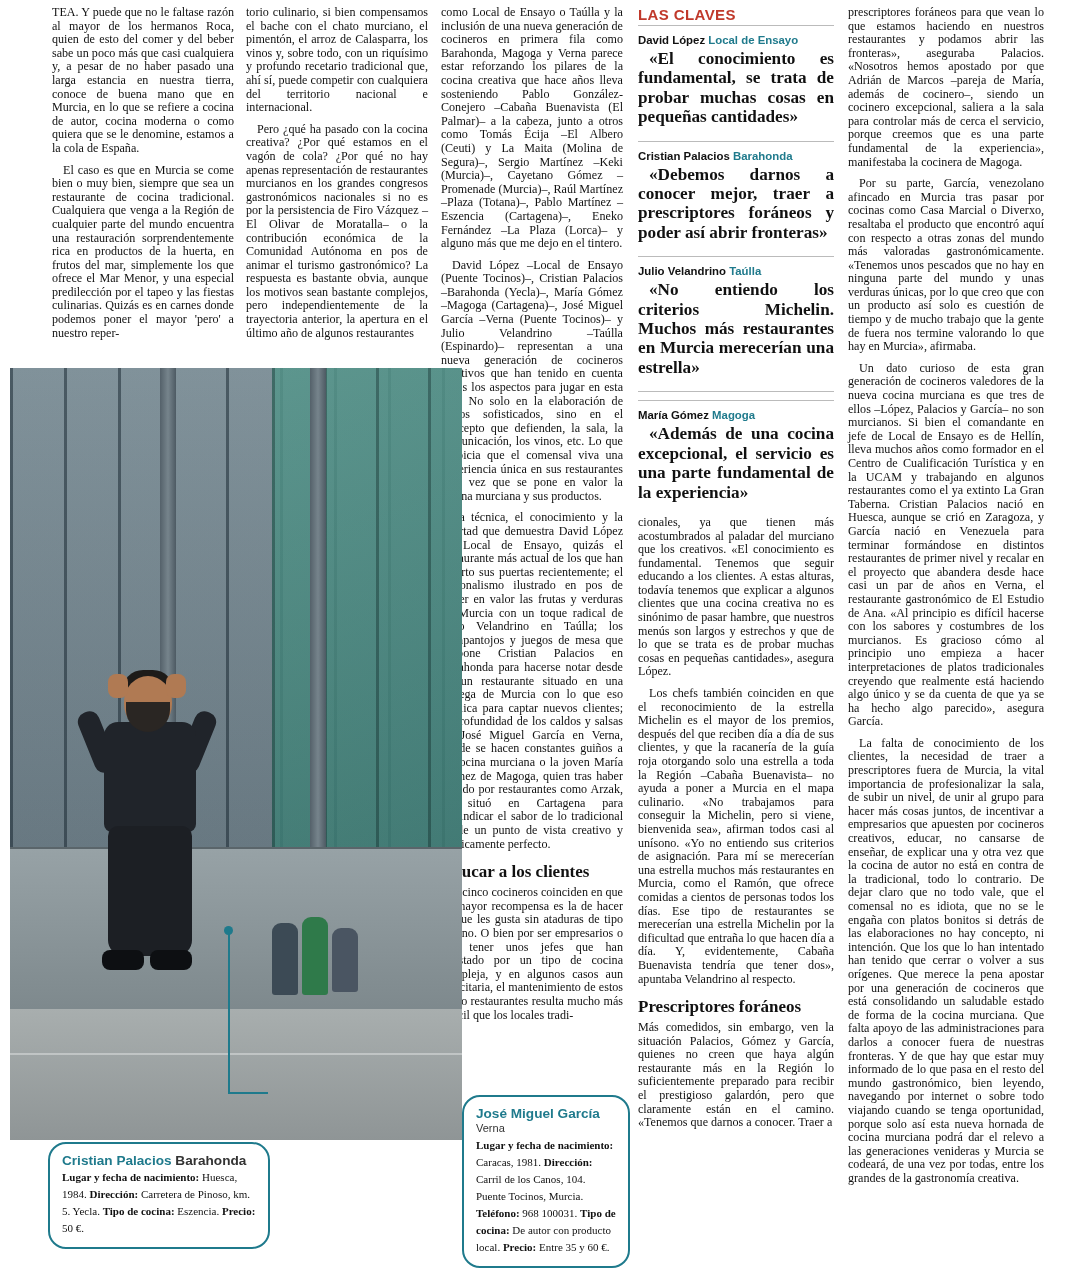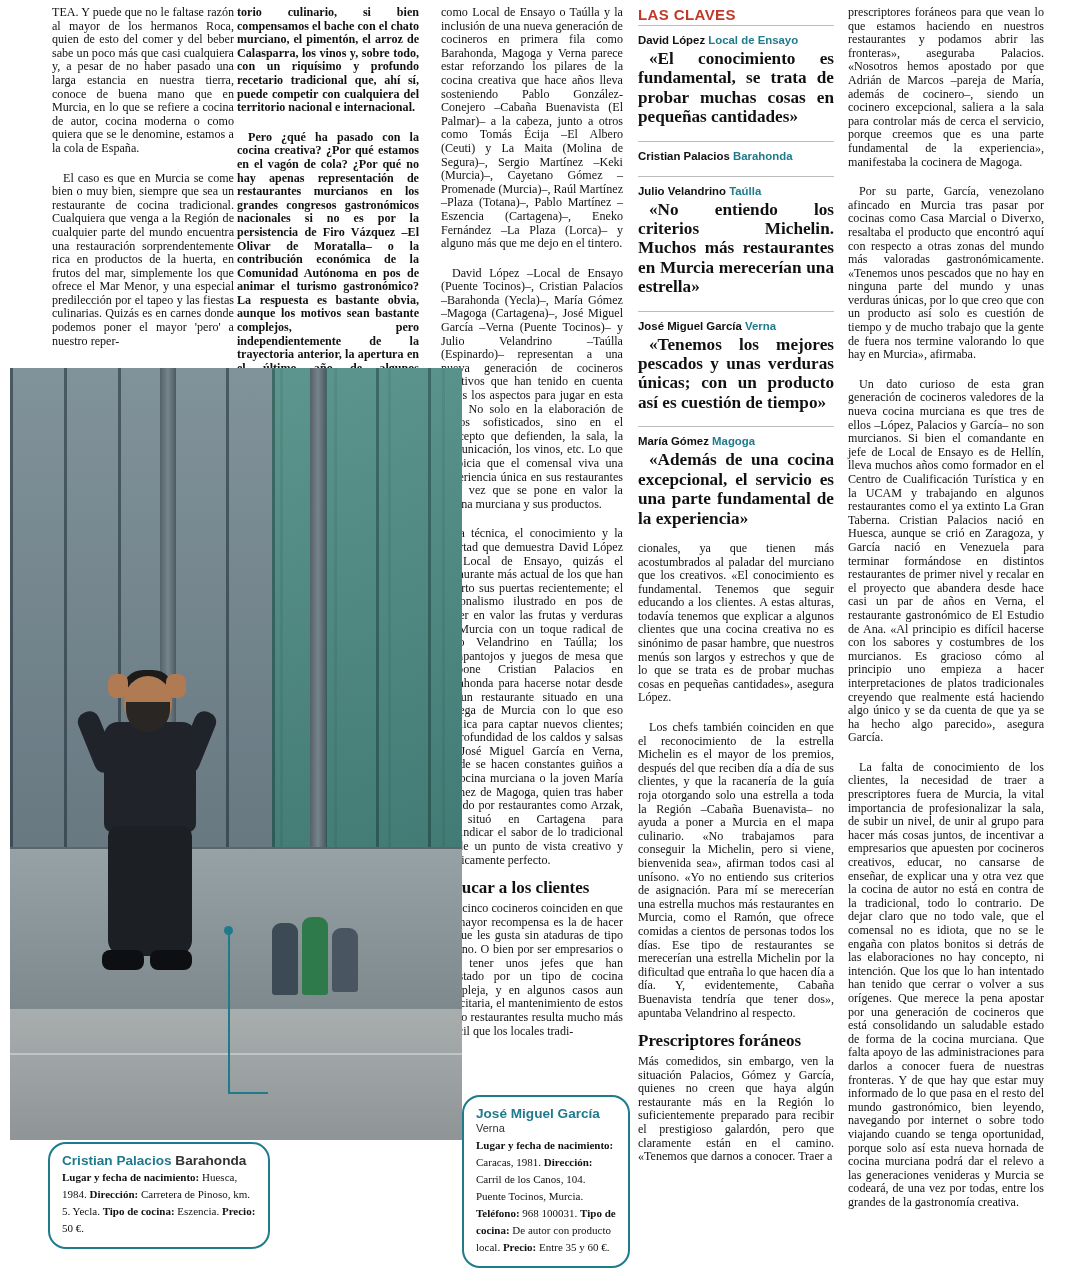"torio culinario, si bien compensamos" #c2 { font-weight: bold -> none; left: 237px -> 246px }
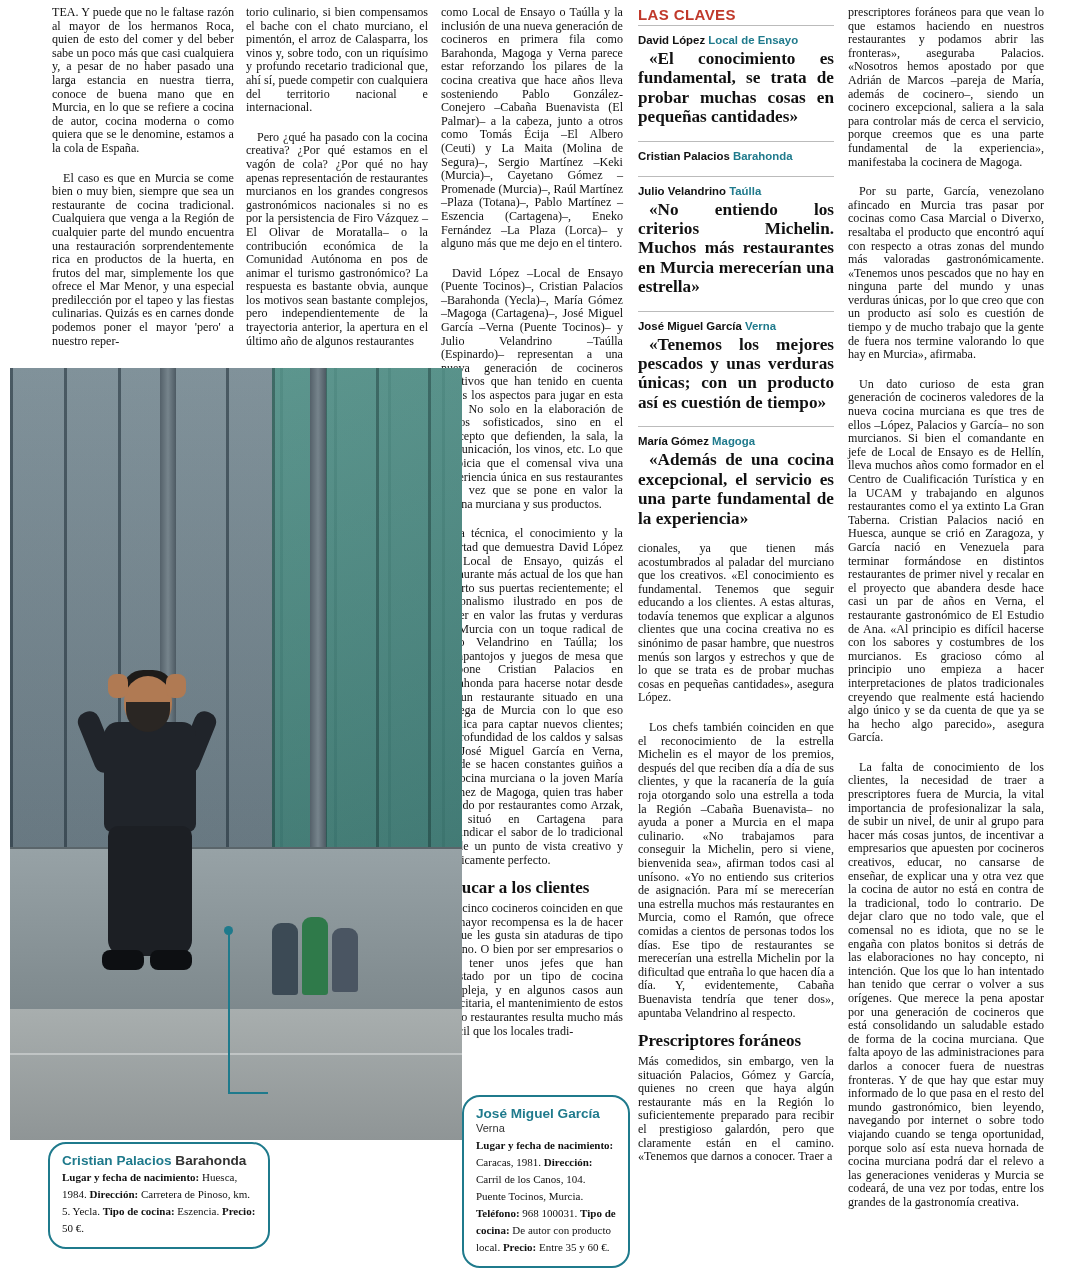"Pero ¿qué ha pasado con" .col p + p { margin-top: 16px -> 8px }
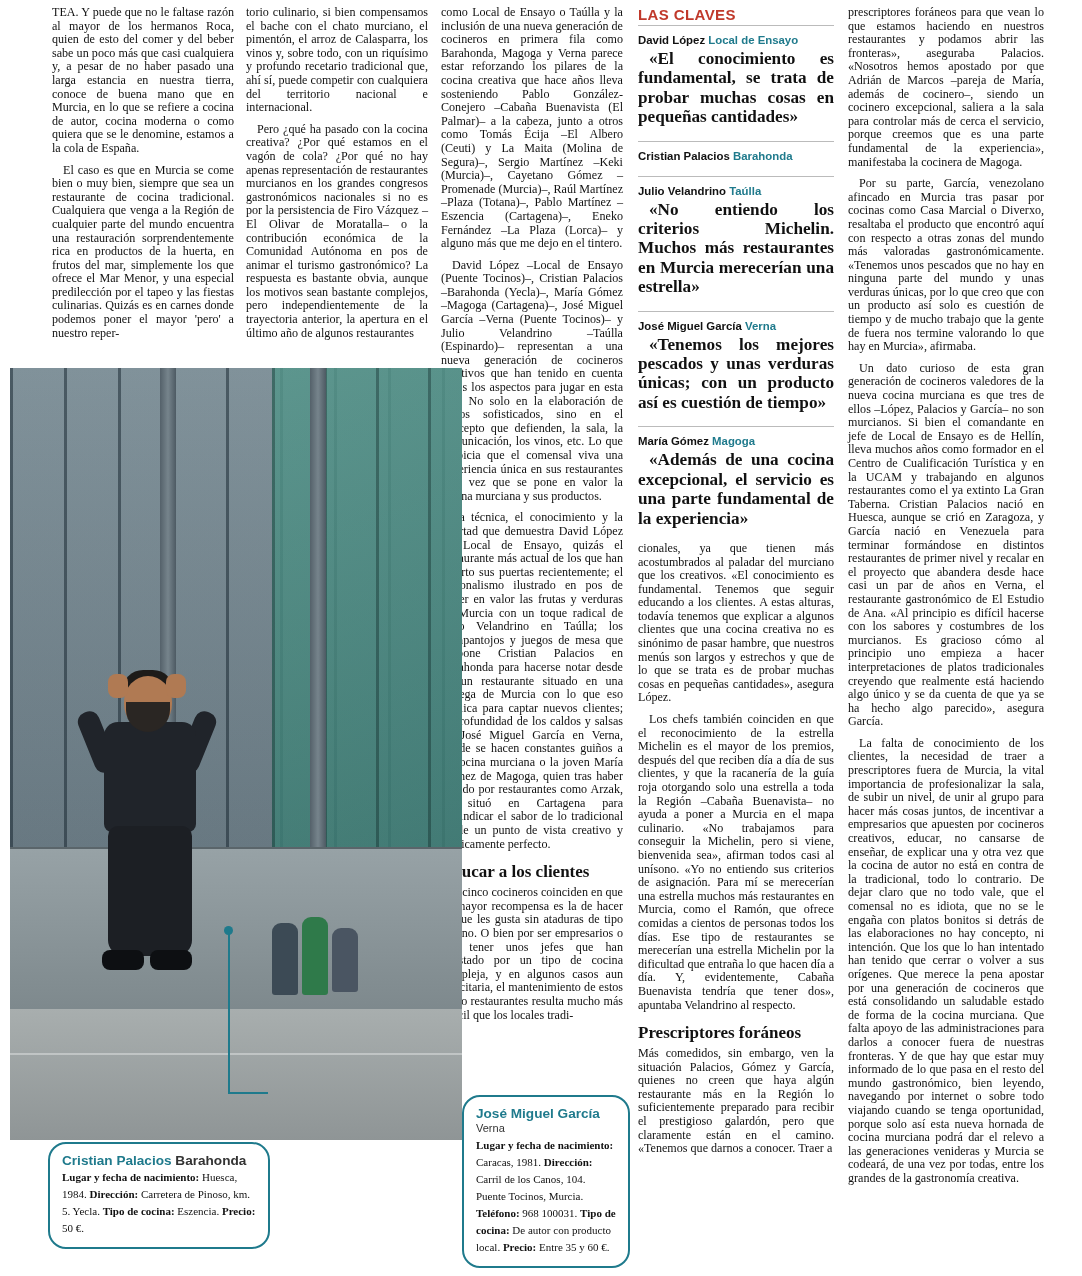"«Debemos darnos a conocer mejor," p.quote { html: none -> <p>«Debemos darnos a conocer mejor, traer a prescriptores foráneos y poder así abrir fronteras»</p> }
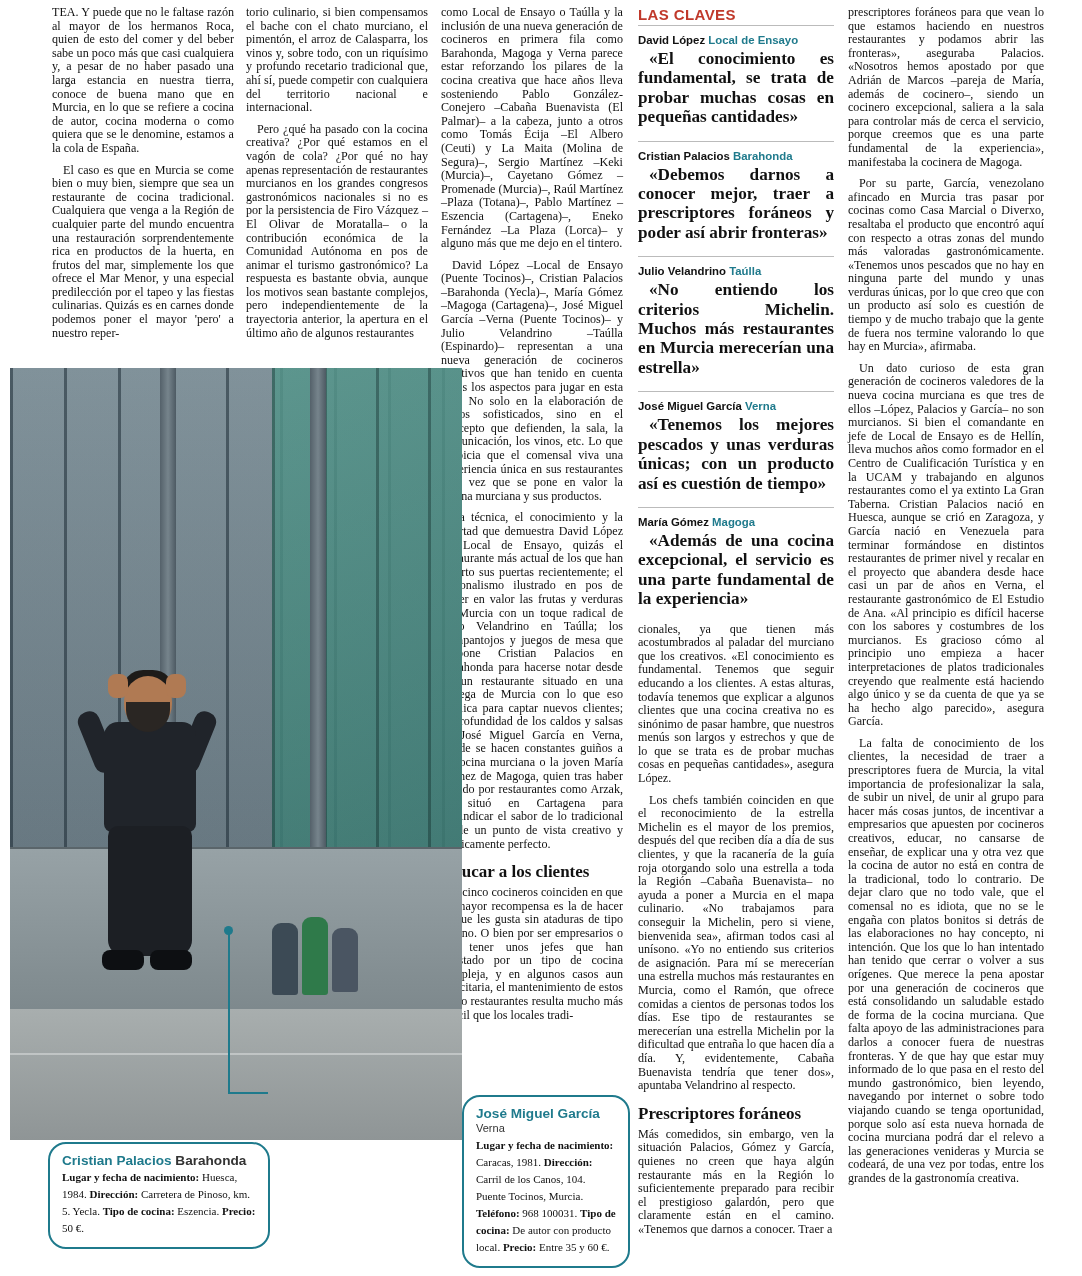"José Miguel García Verna" div.clave { html: <div> <div> <span>José Miguel García</span> <span>Verna</span> </div> <p>«Tenemos los mejores pescados y unas verduras únicas; con un producto así es cuestión de tiempo»</p> </div> -> none }
